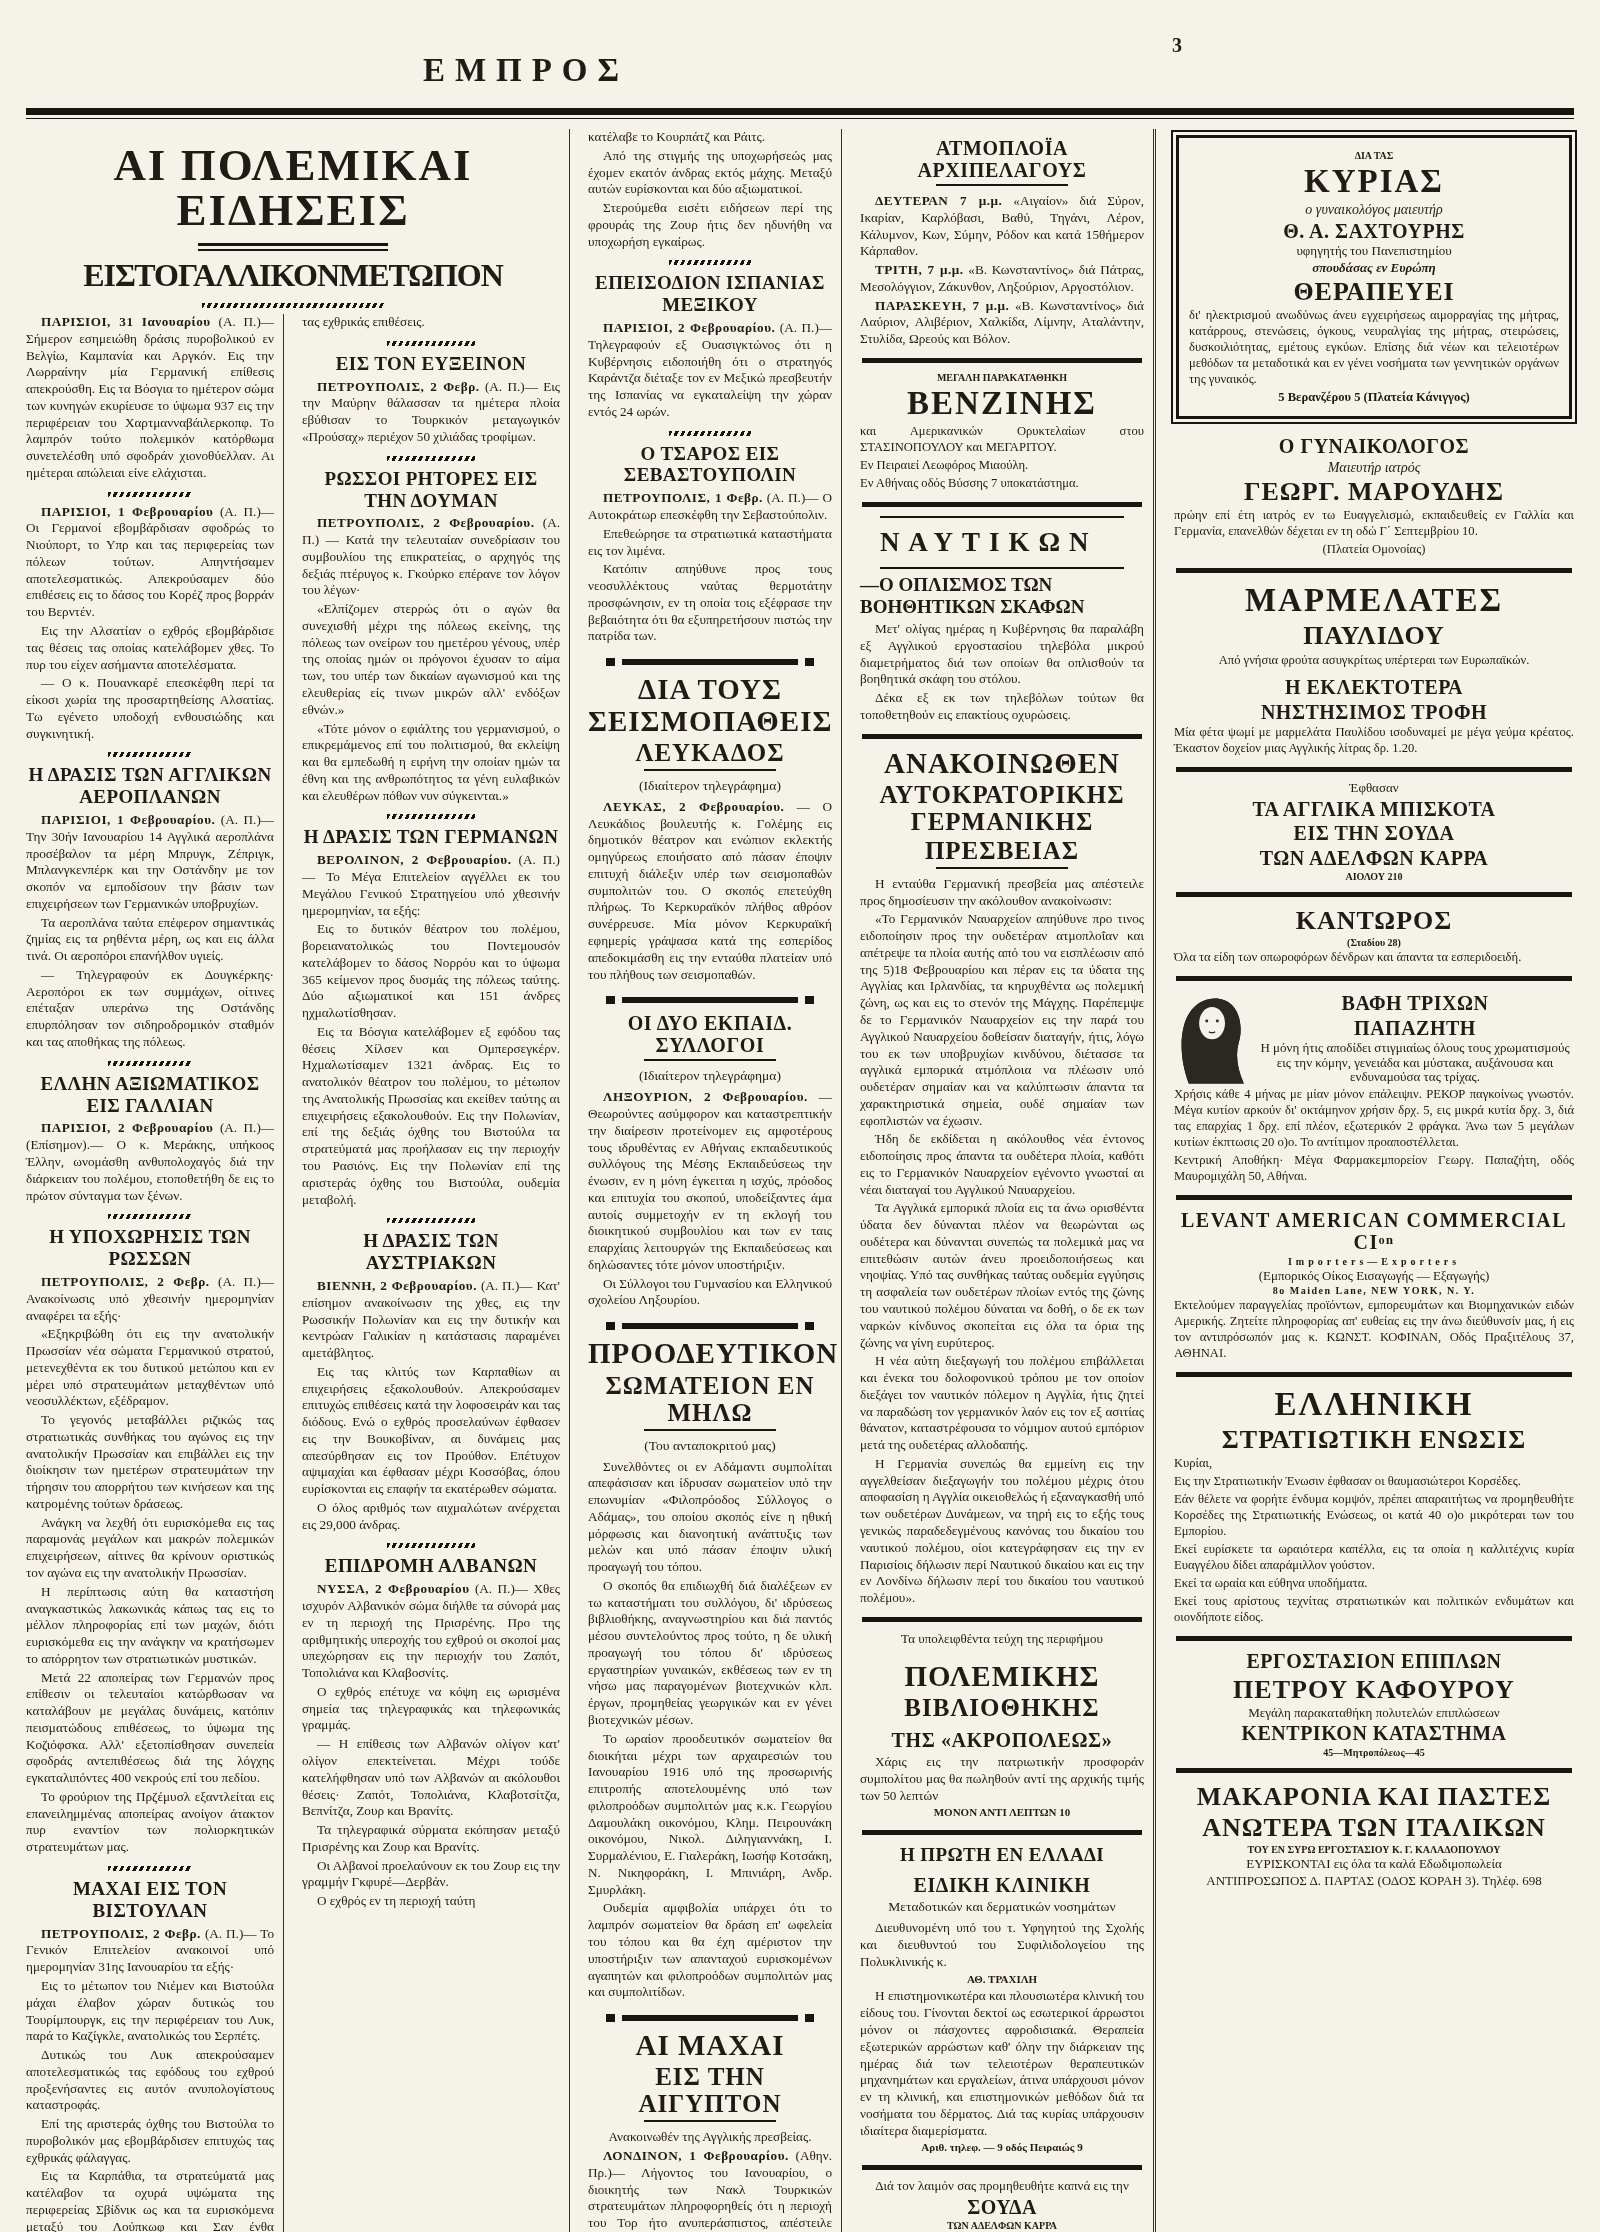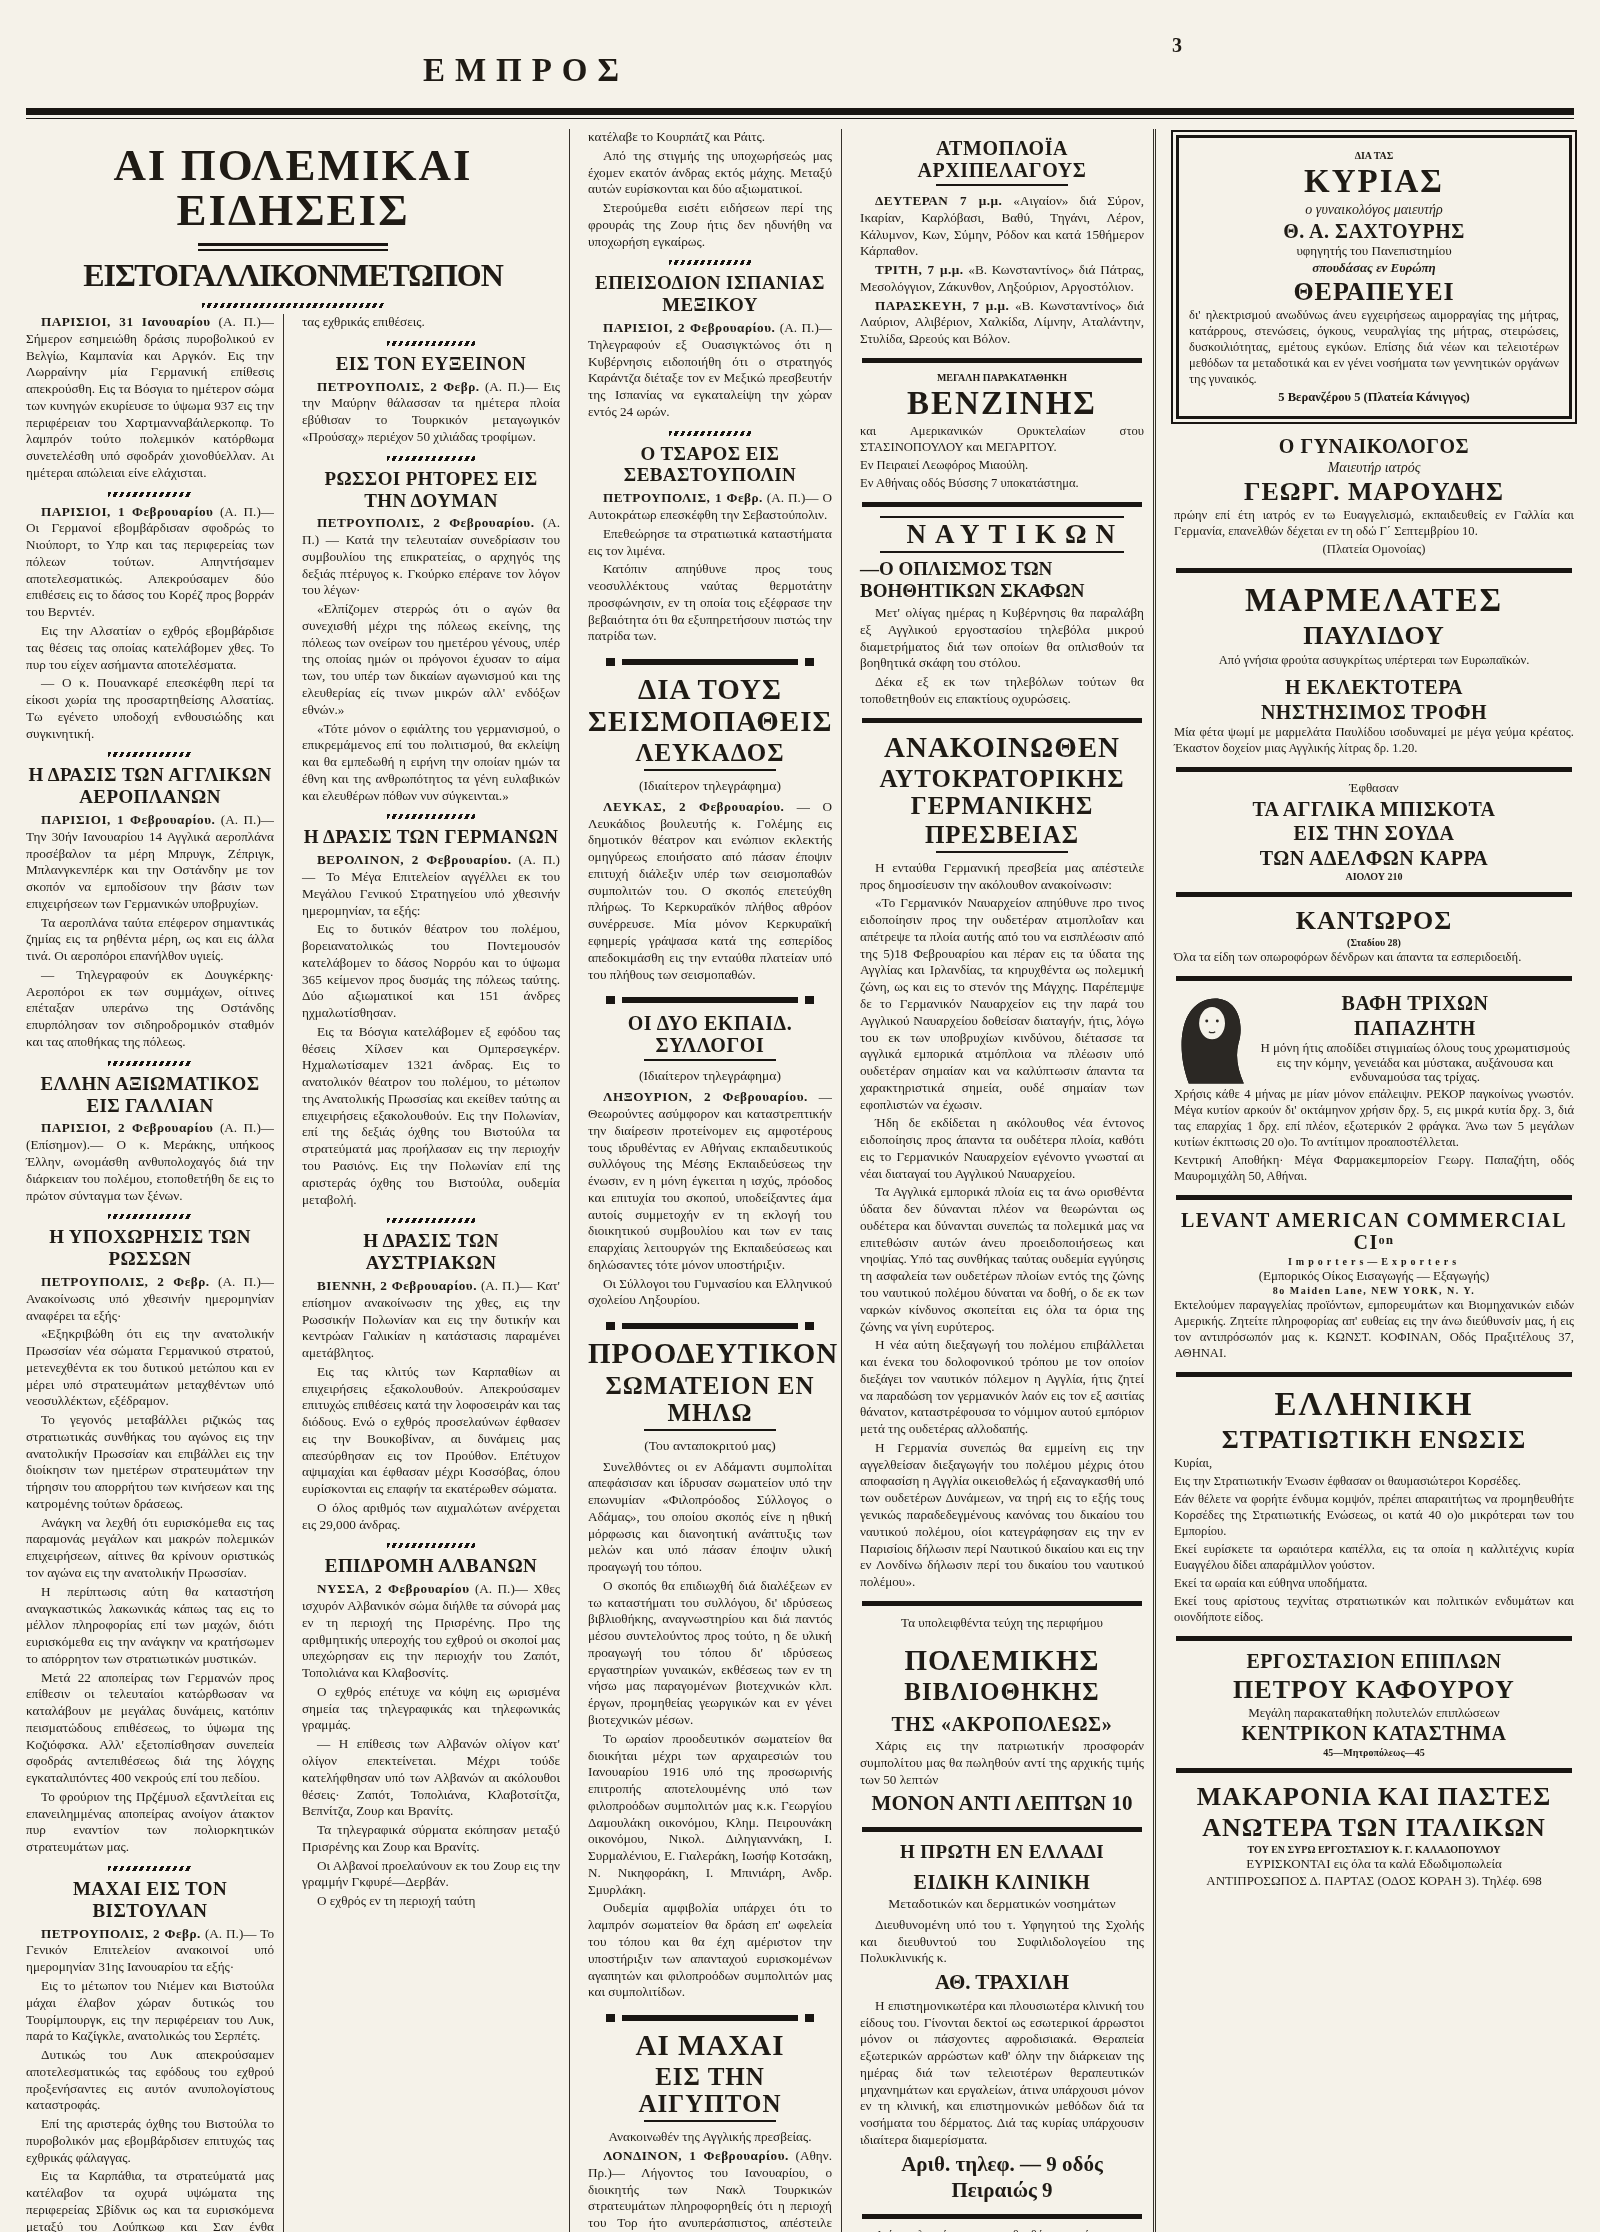"ΝΑΥΤΙΚΩΝ" .h-nav { padding: 1px 0 -> 9px 0; text-align: right -> left }
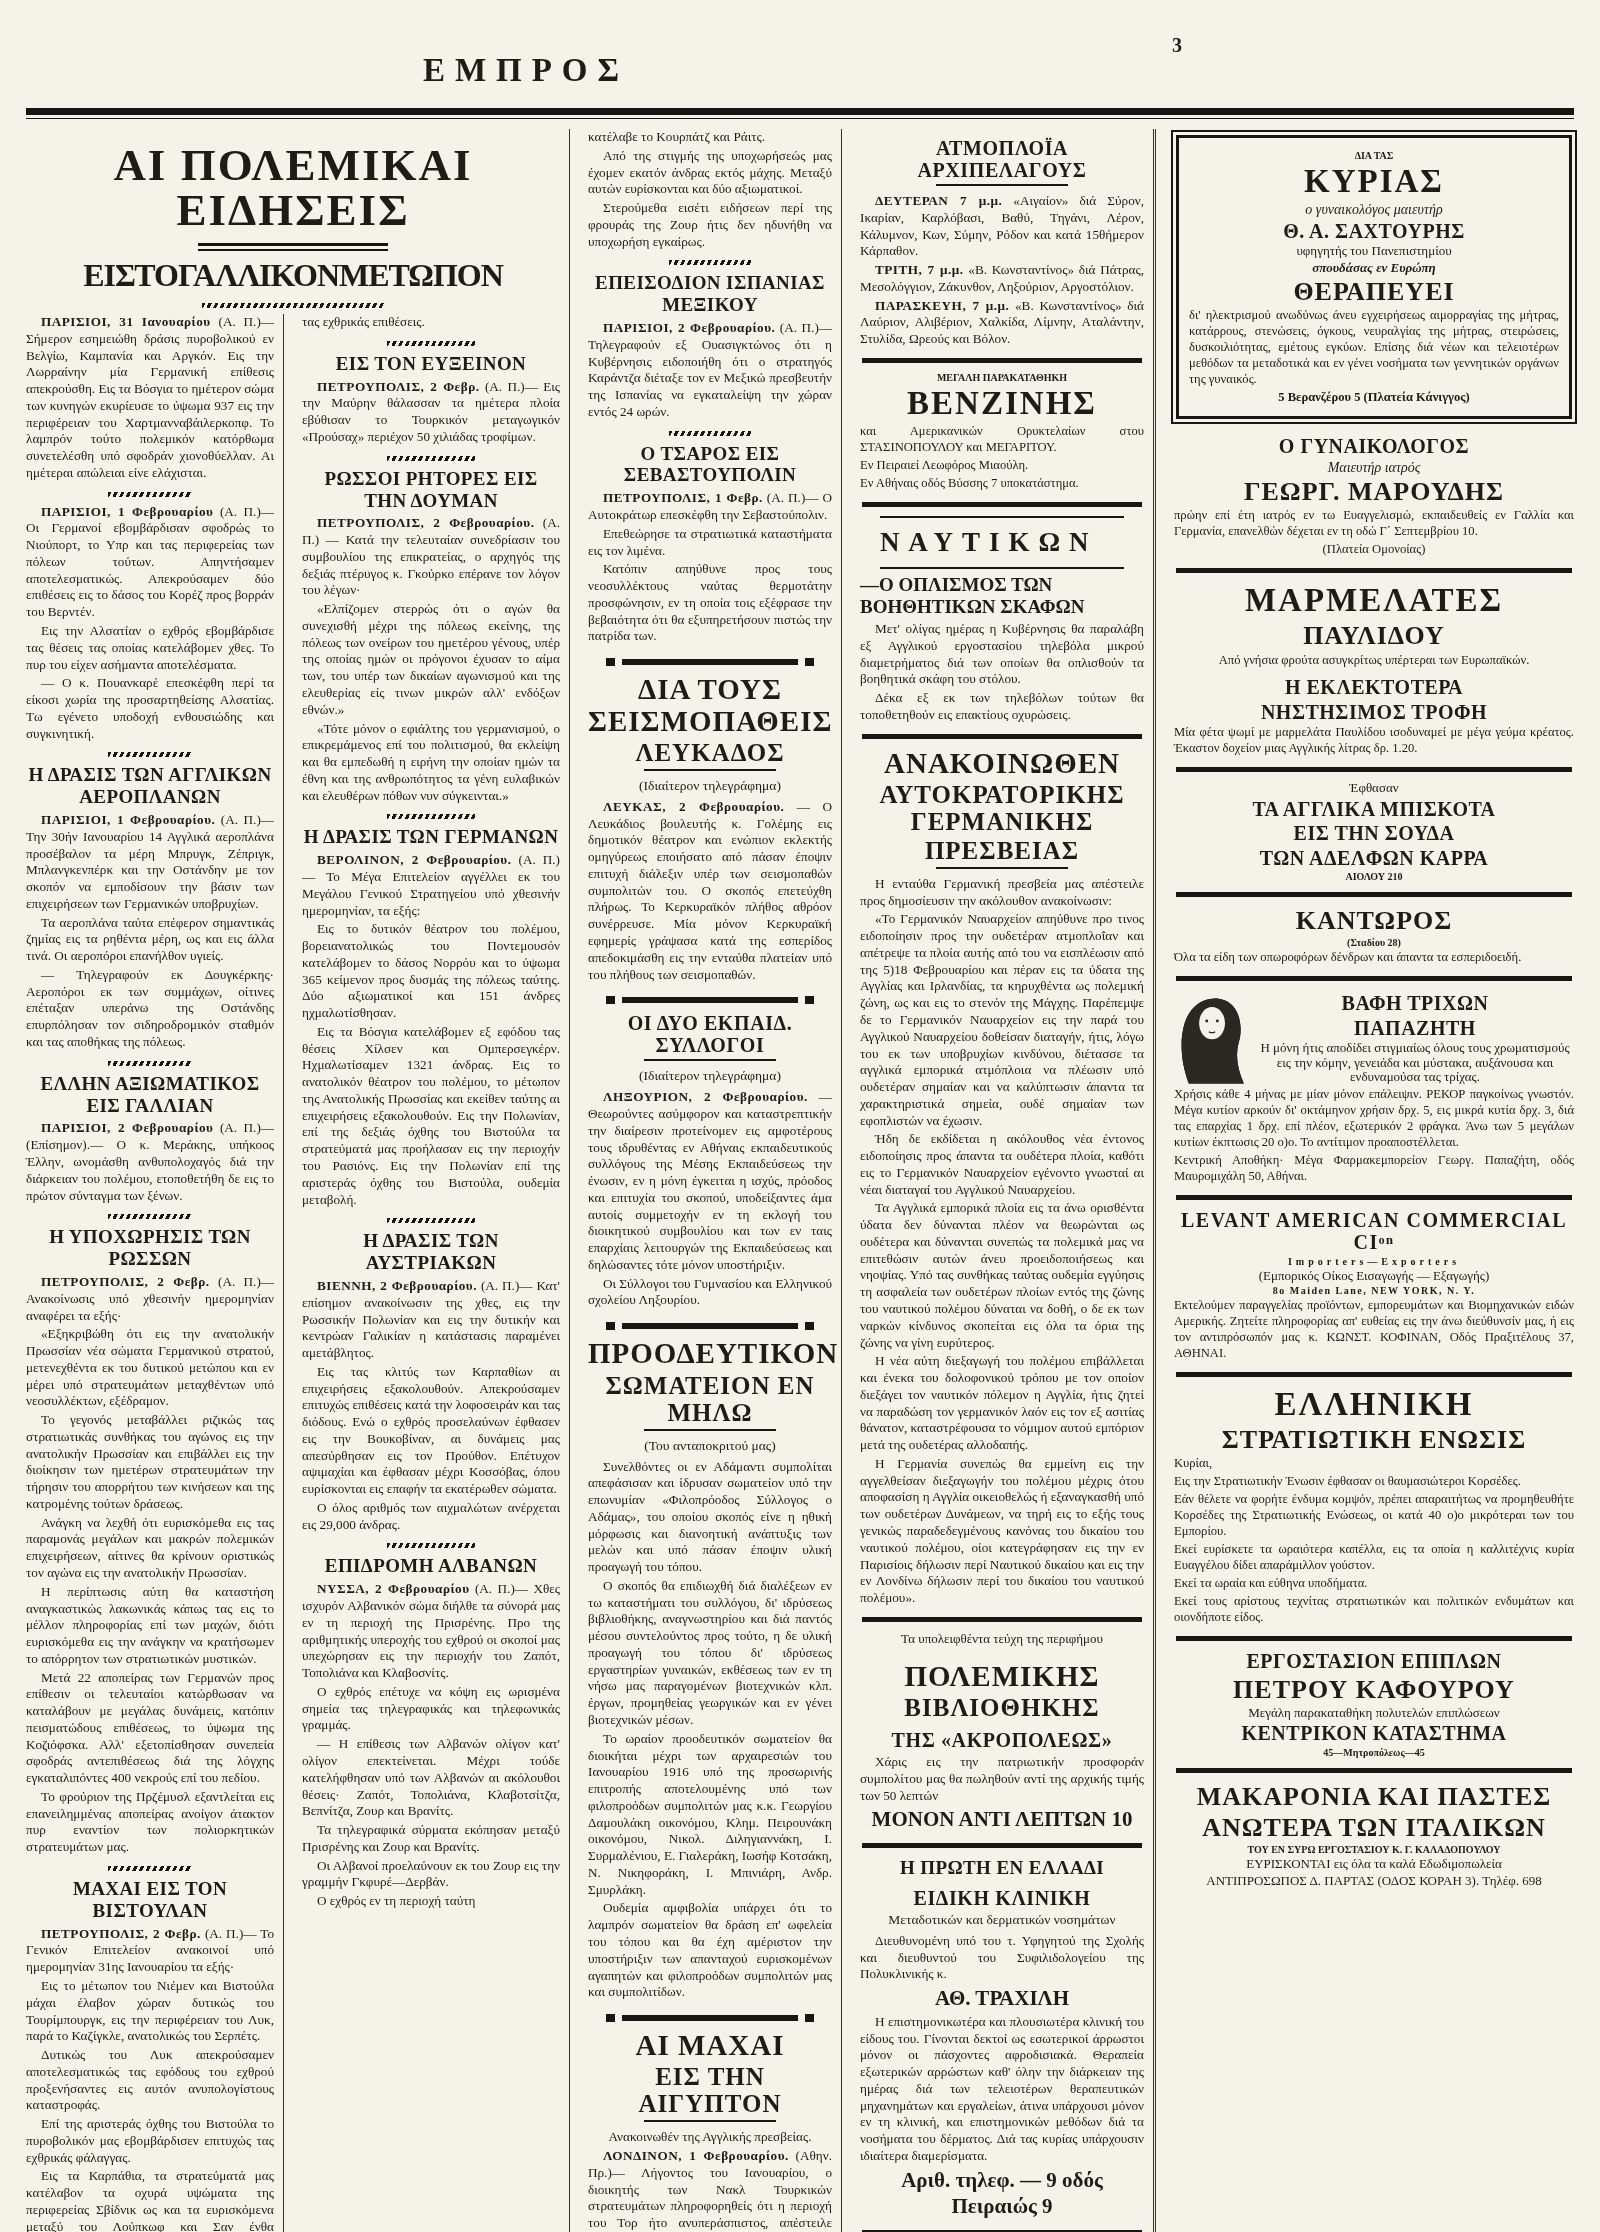"ΜΟΝΟΝ ΑΝΤΙ ΛΕΠΤΩΝ 10" .para.pbig { font-size: 21px -> 11px }
